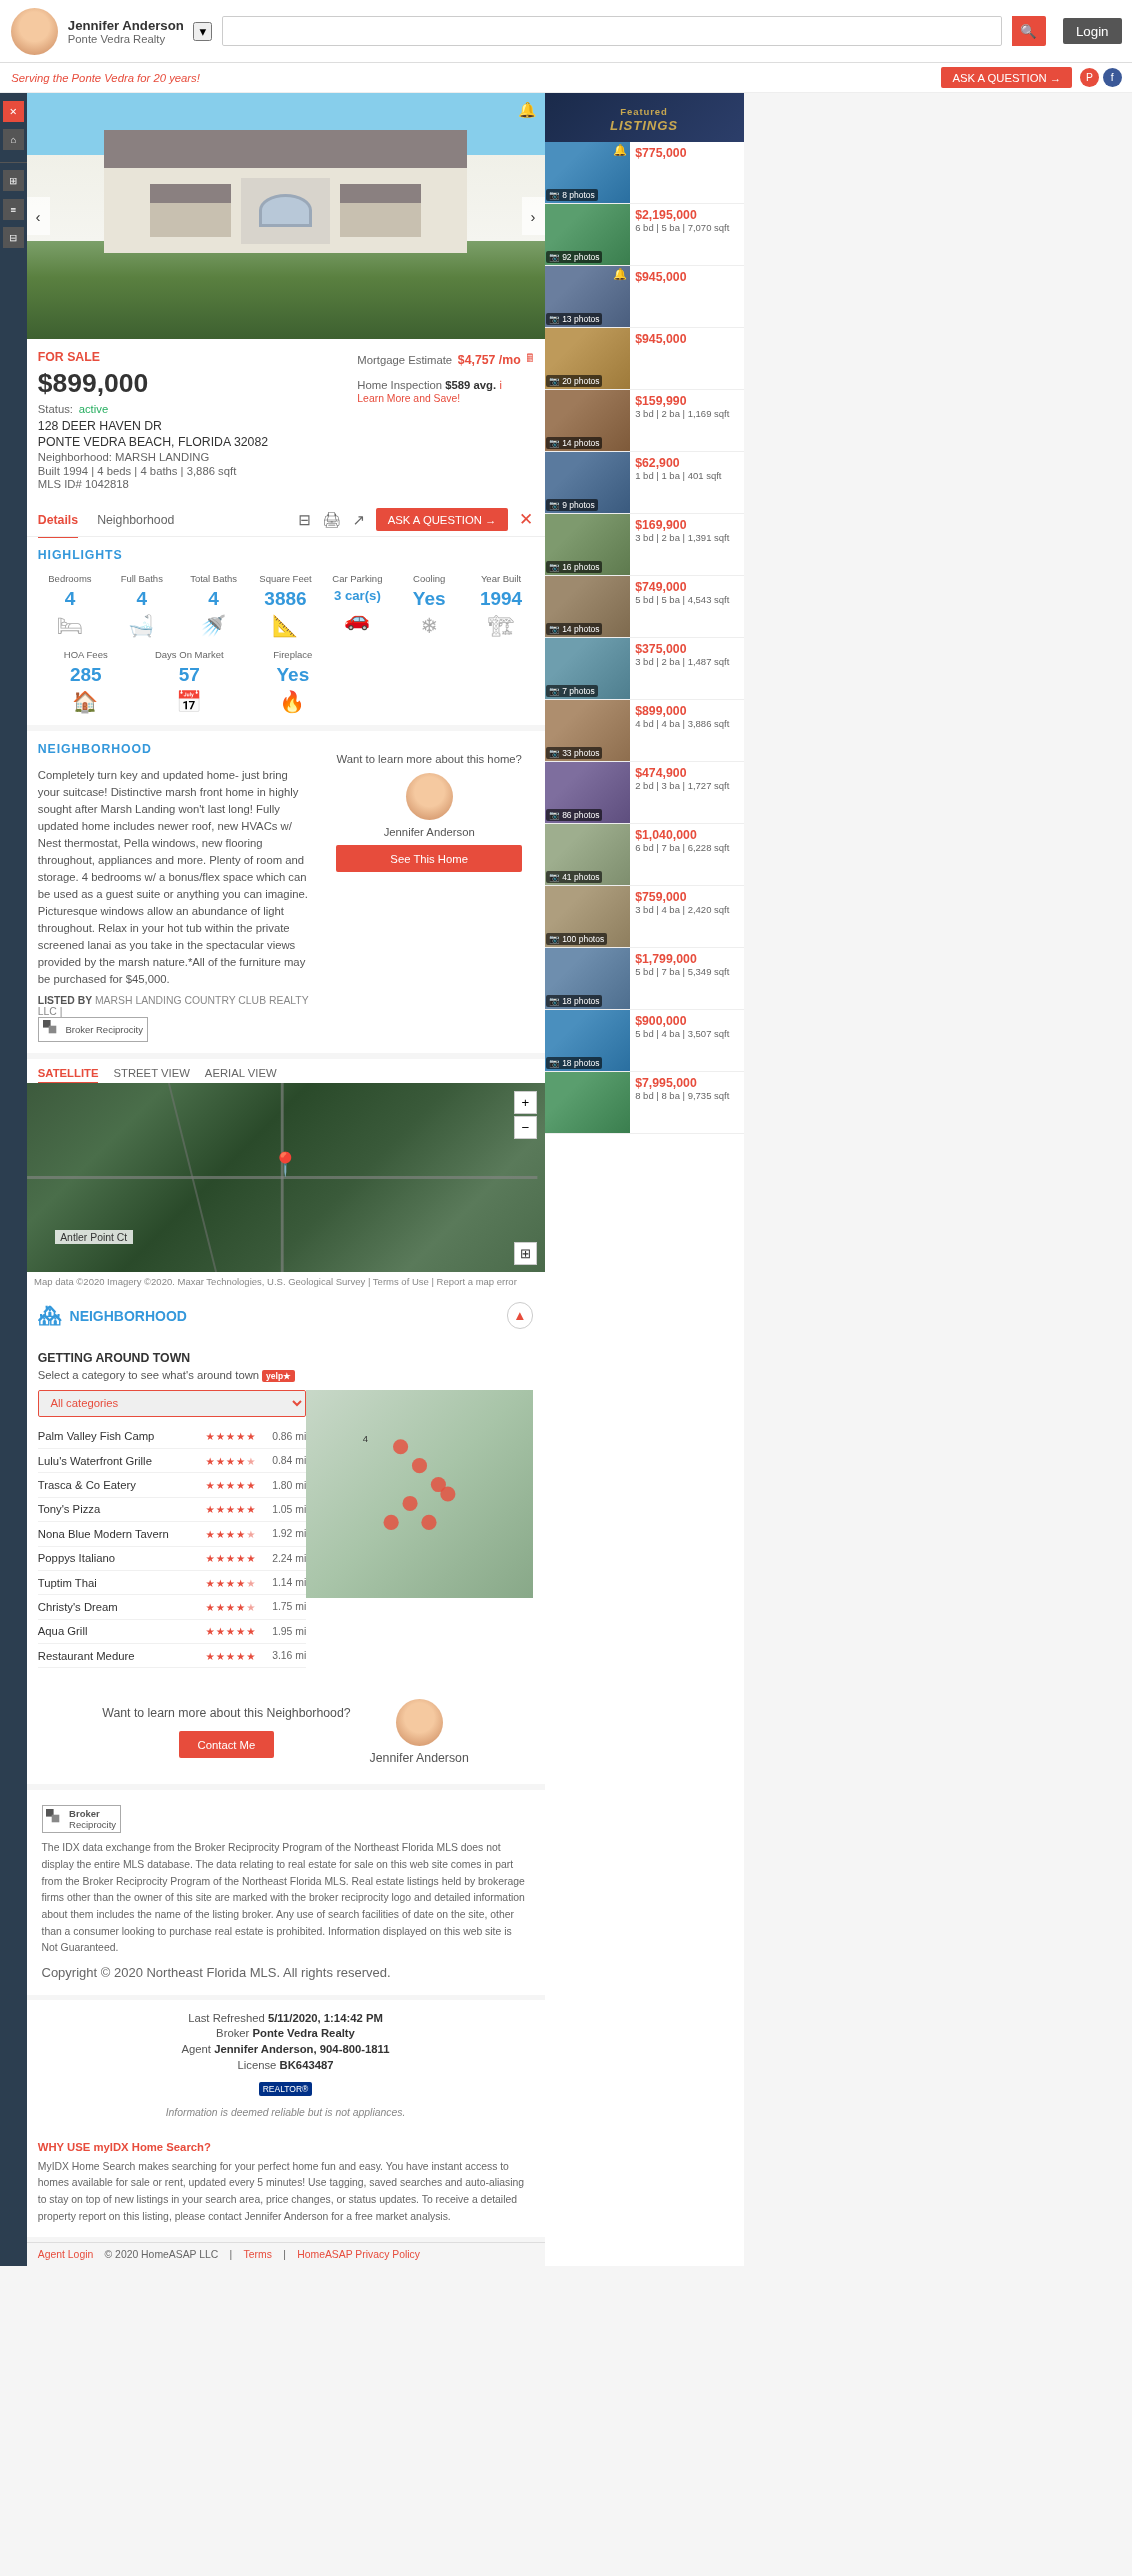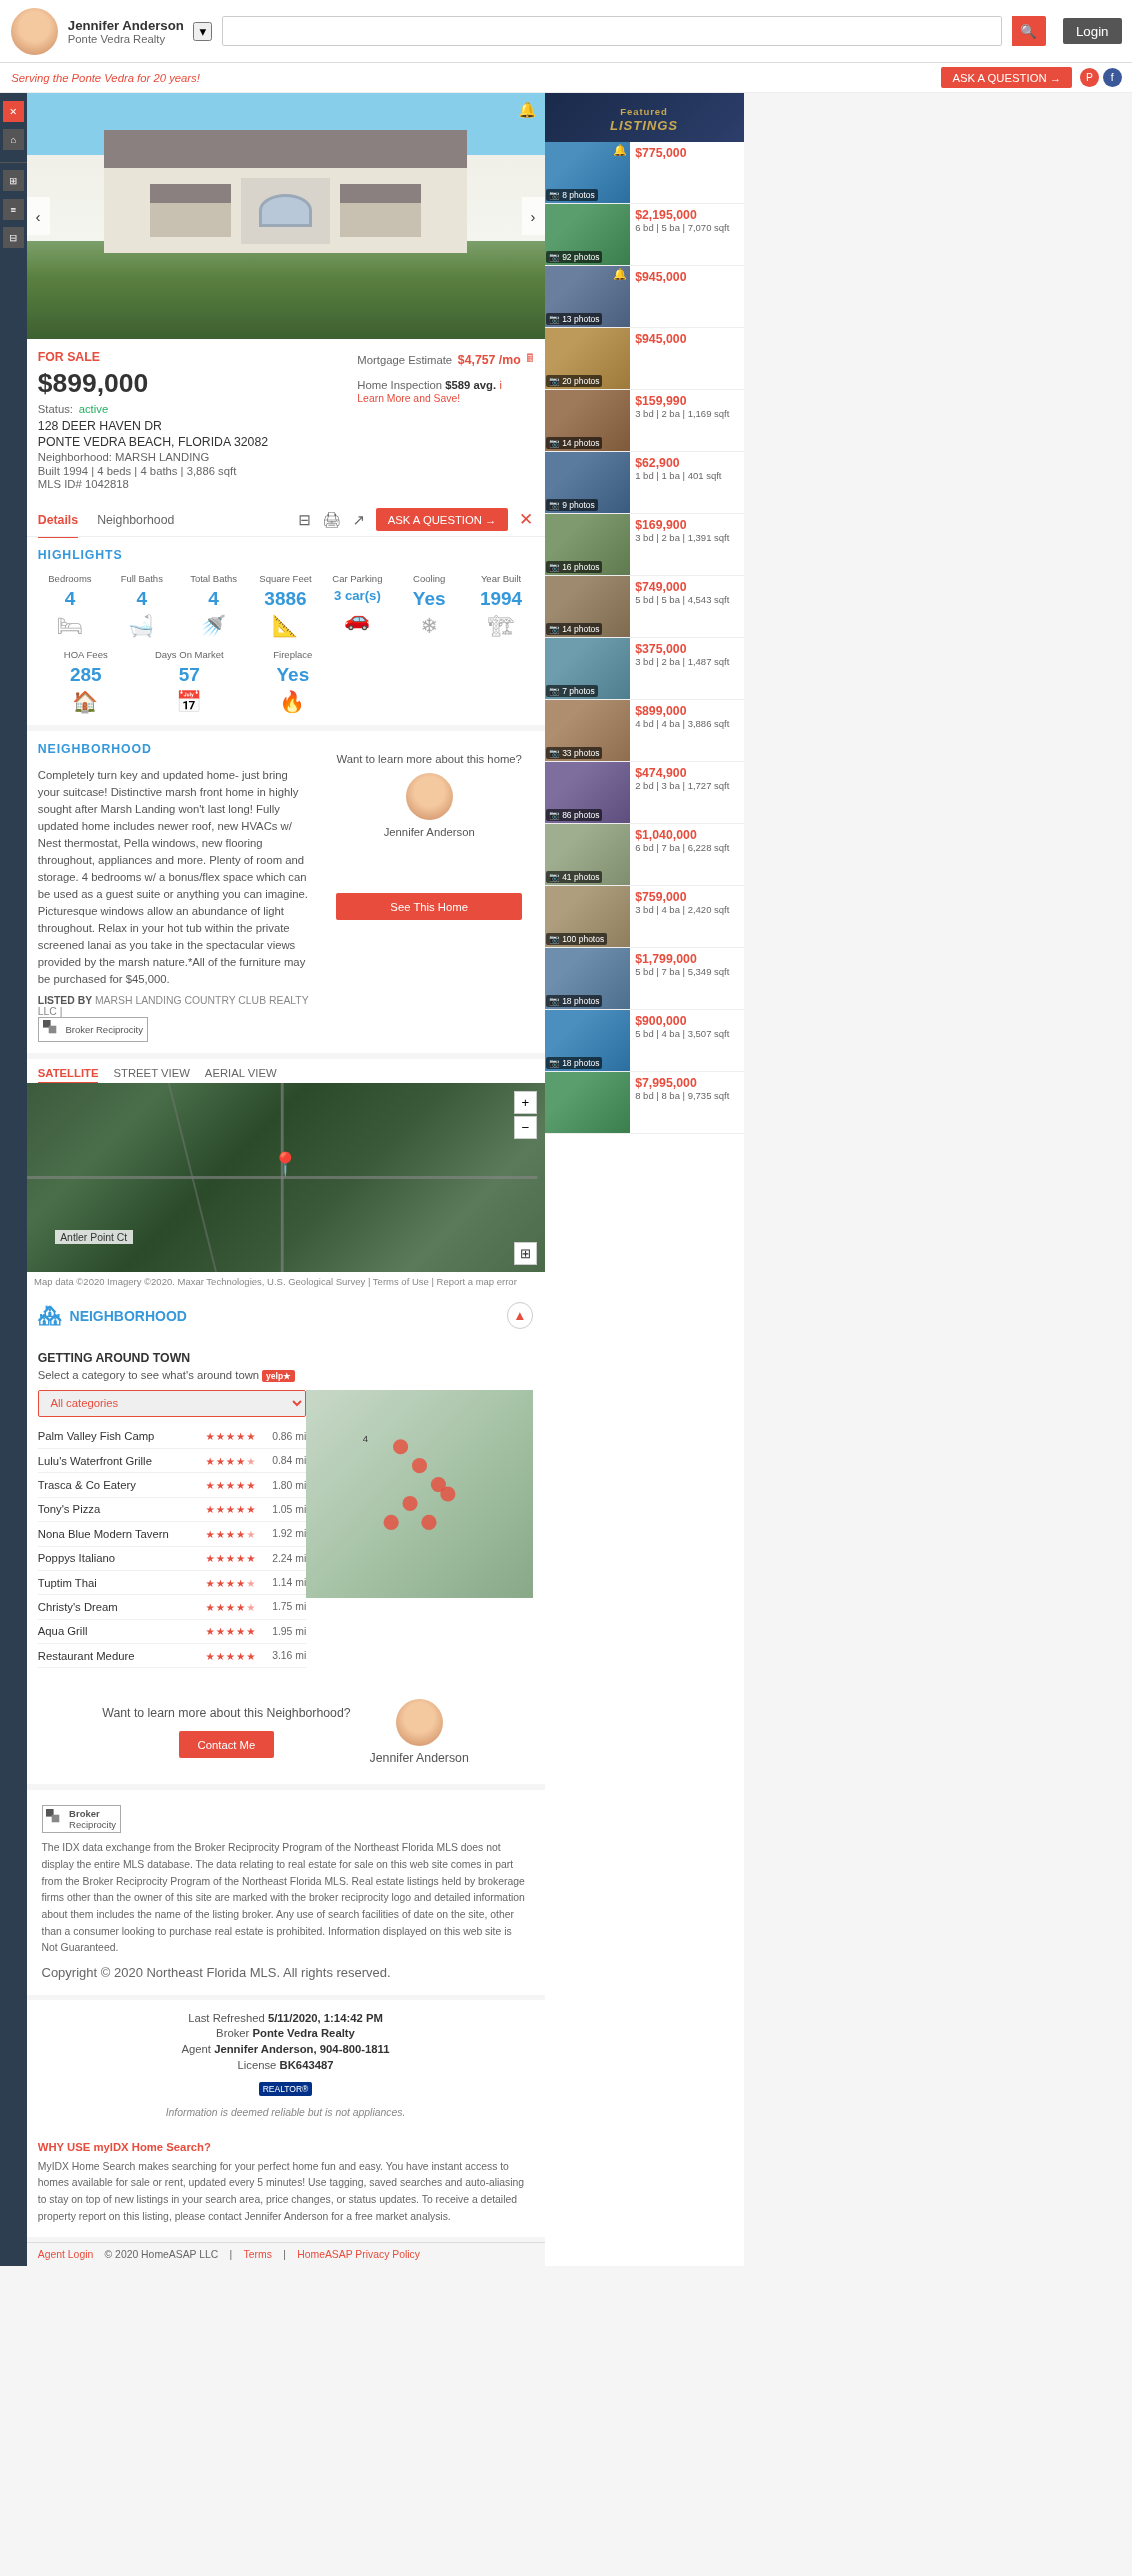"See This Home" .see-home-btn { margin-top: 48px -> none }
